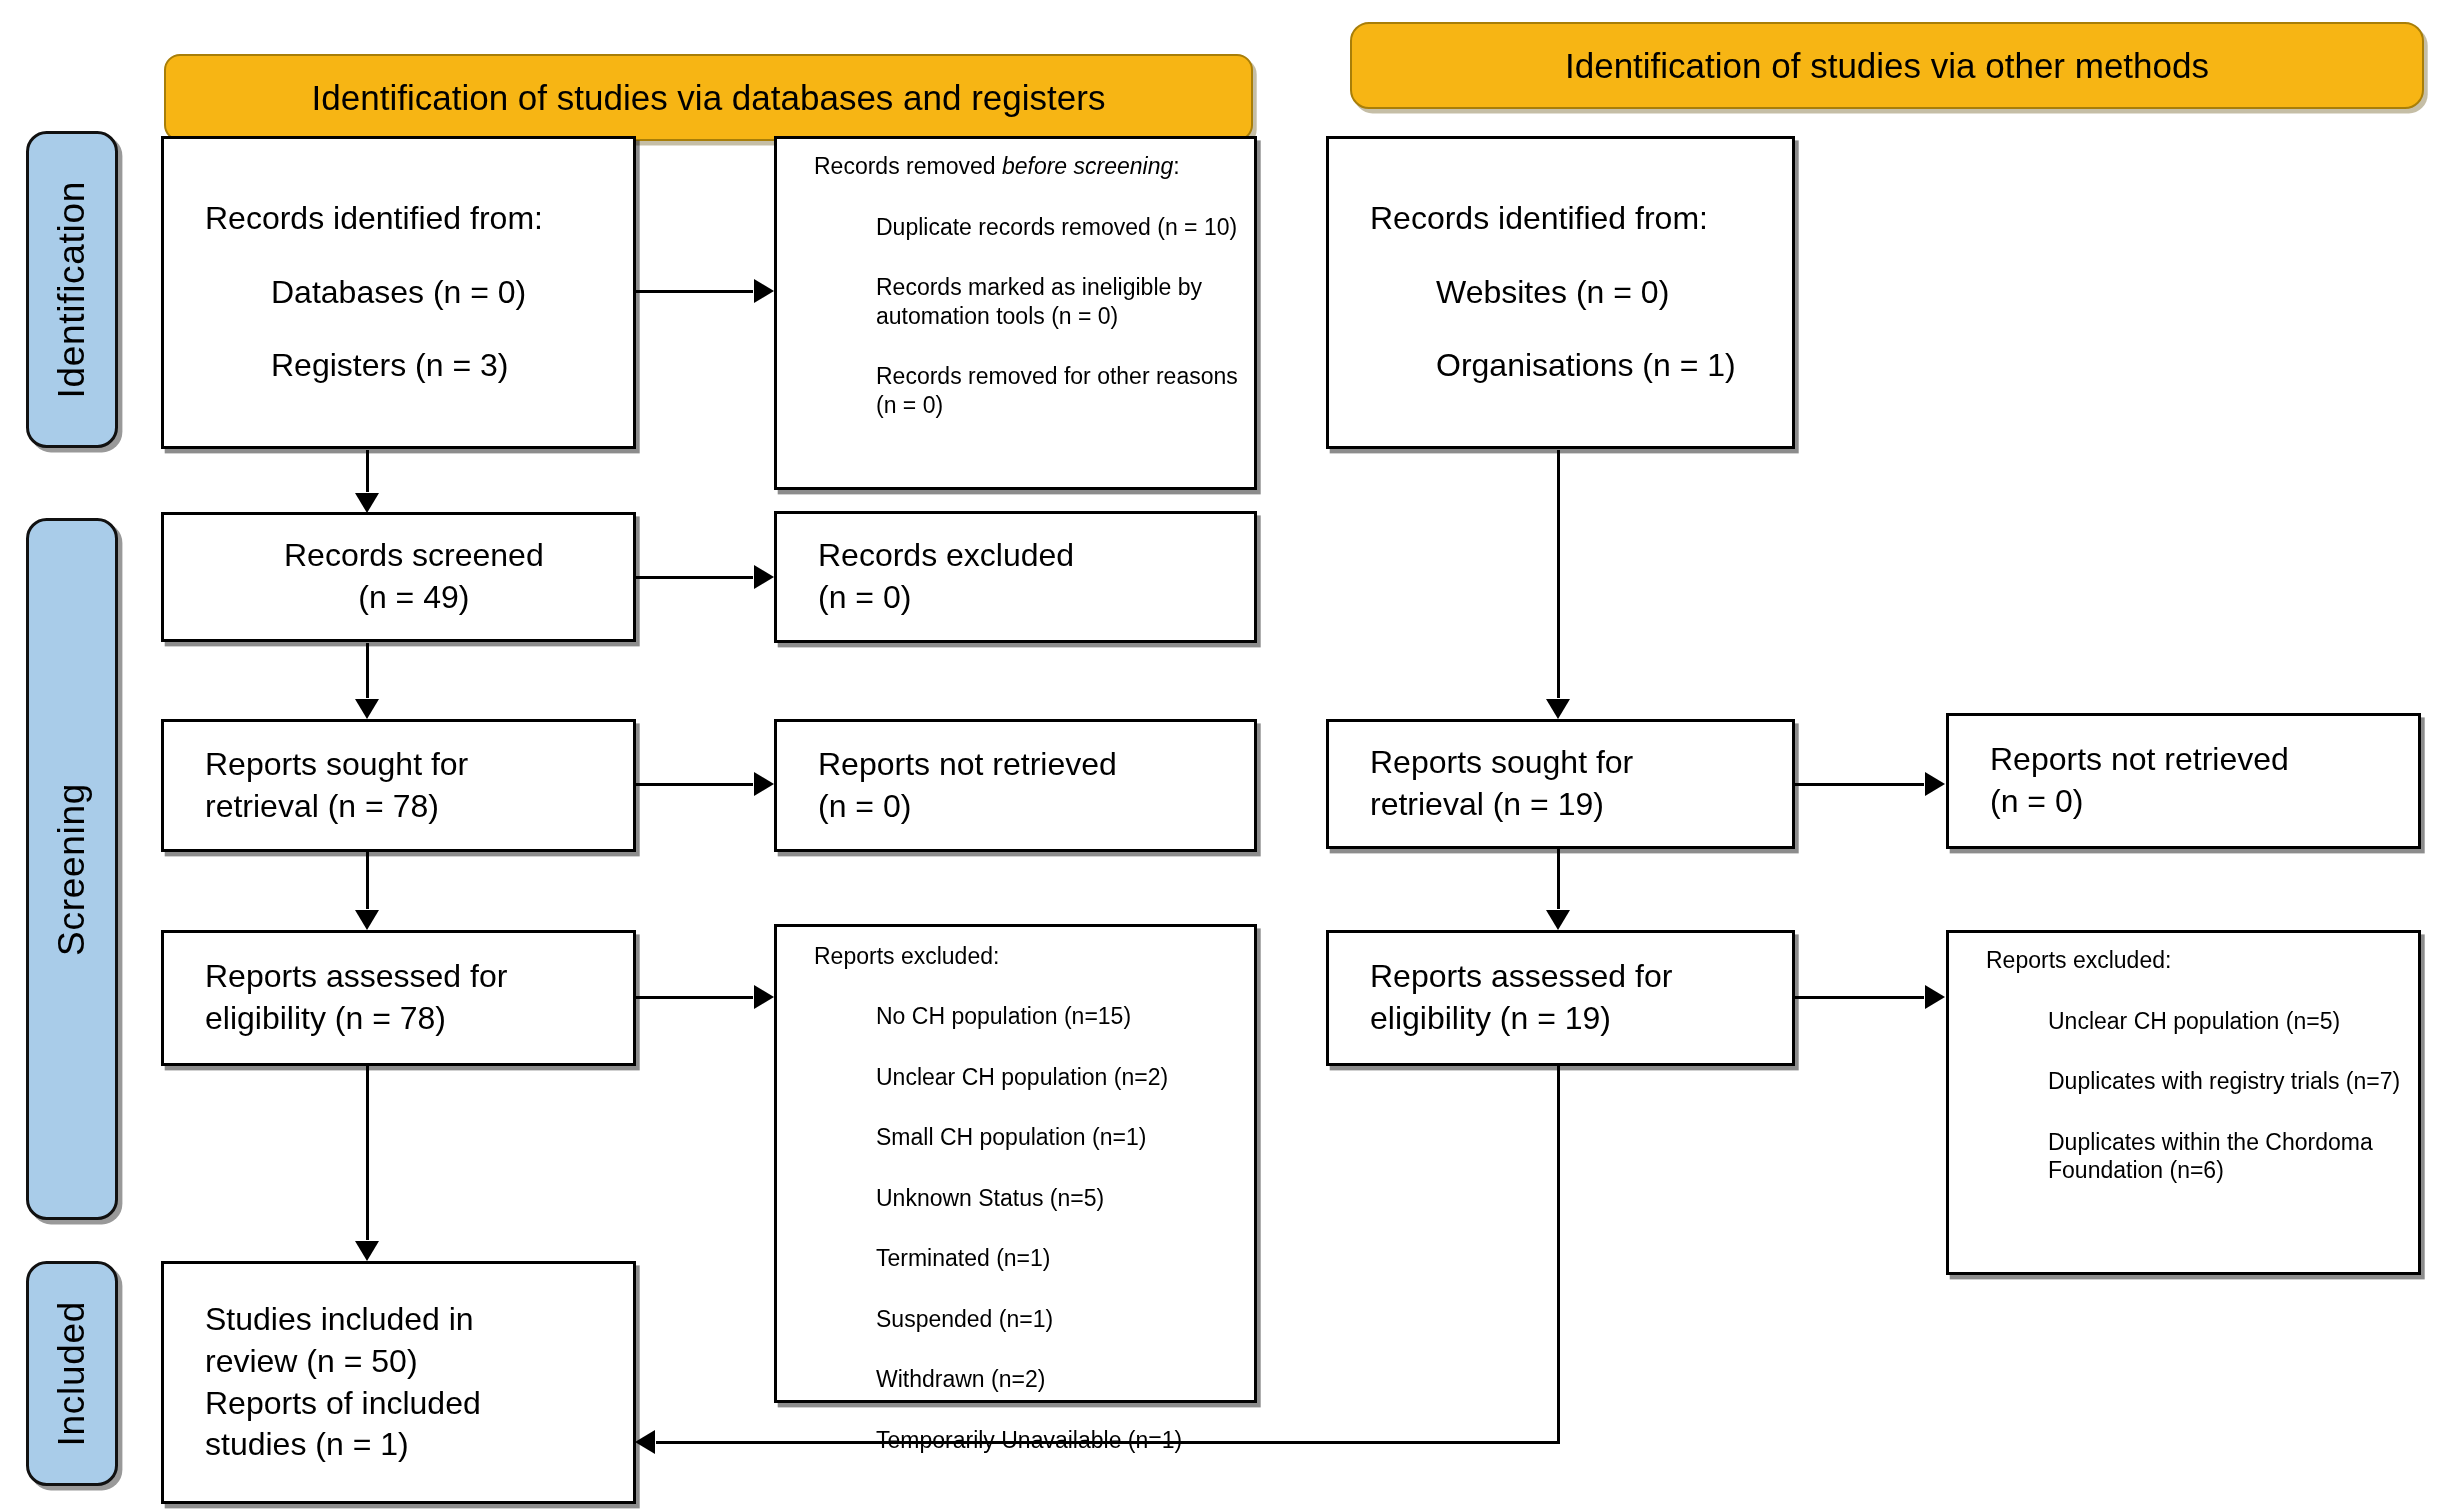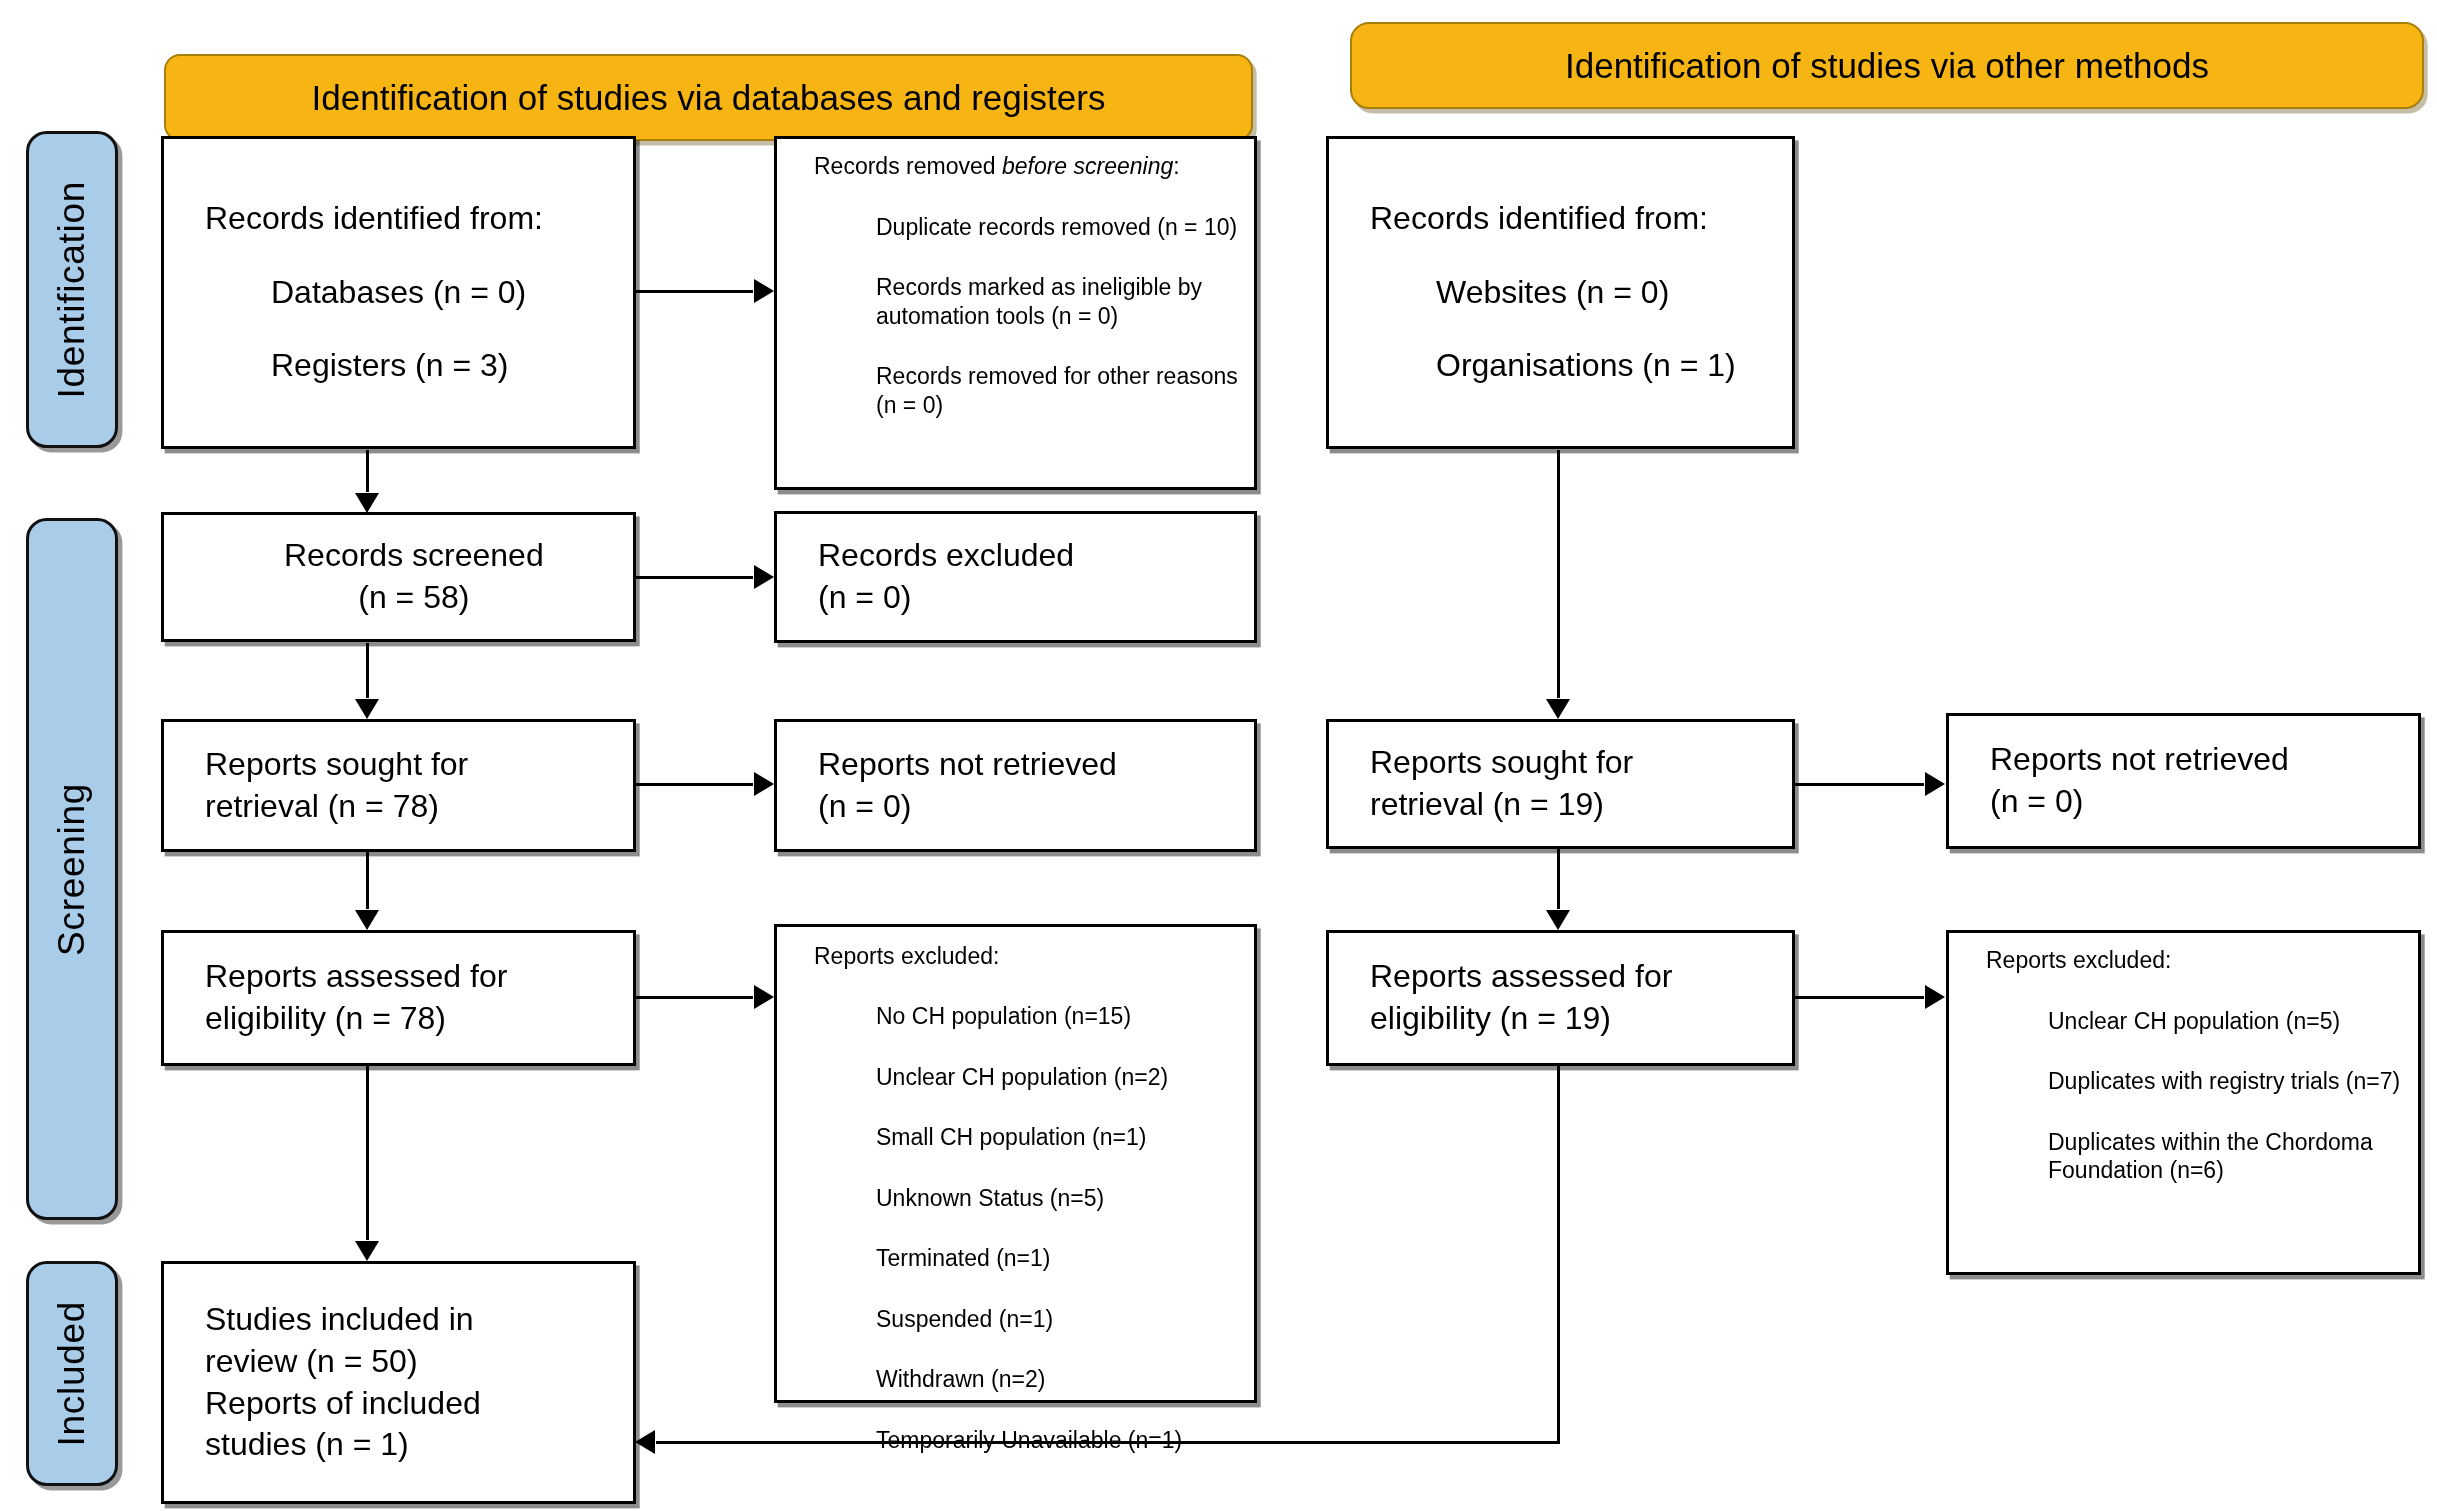"(n = 58)" div.line { text: 58 -> 49 }
